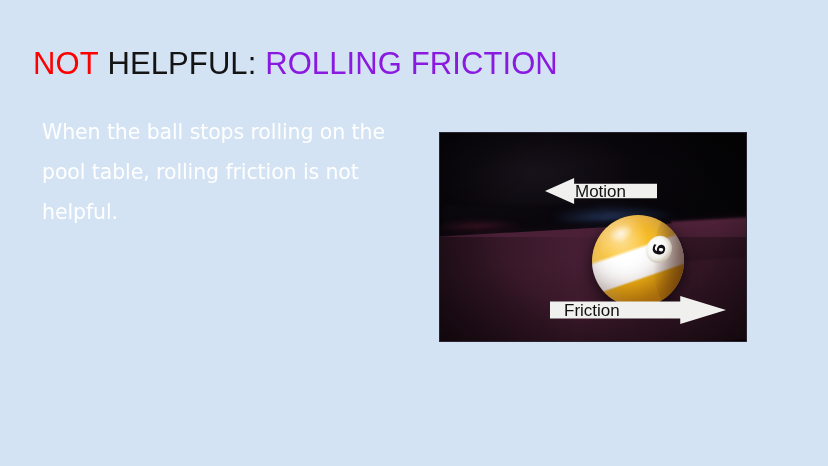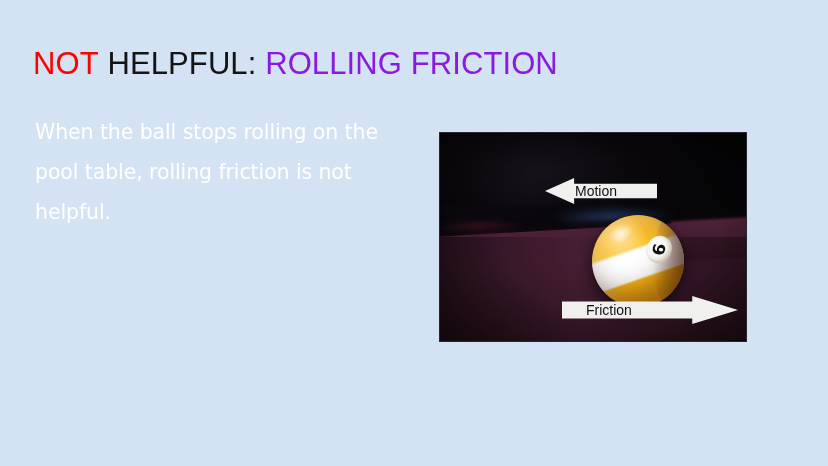"When the ball stops rolling" #body-text p { margin: 0 0 14px 0 -> 0 0 14px 7px }
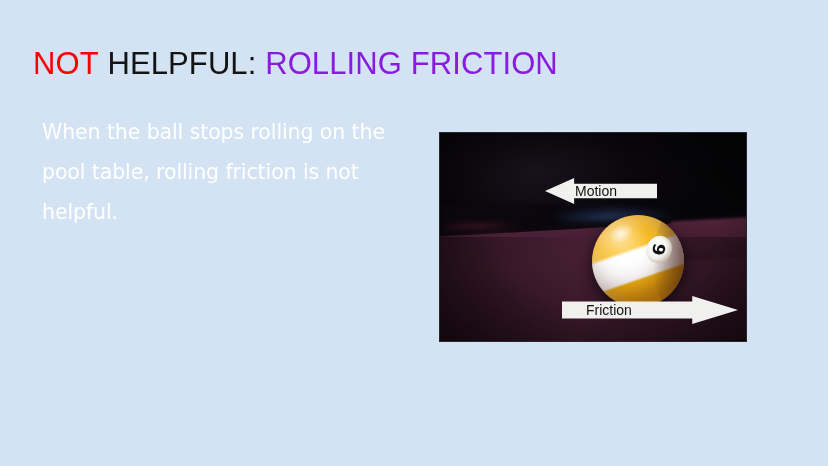"Motion" .arrow { font-size: 14px -> 17px }
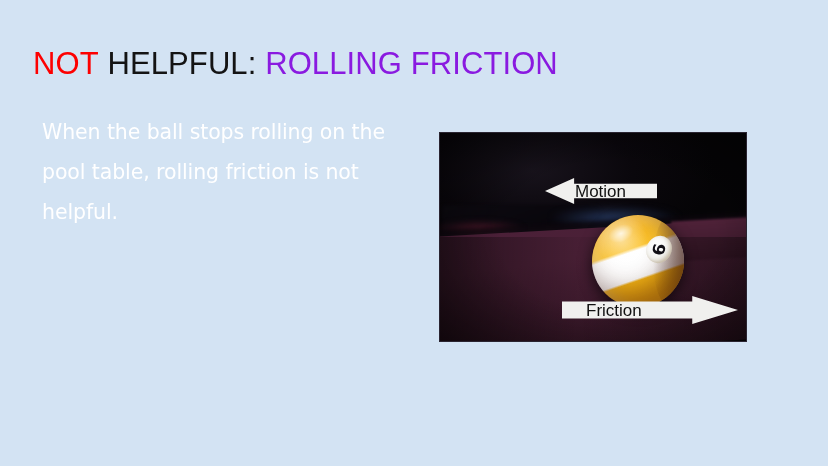"Friction" #arrow-friction { left: 122px -> 110px; padding-left: 24px -> 14px }
